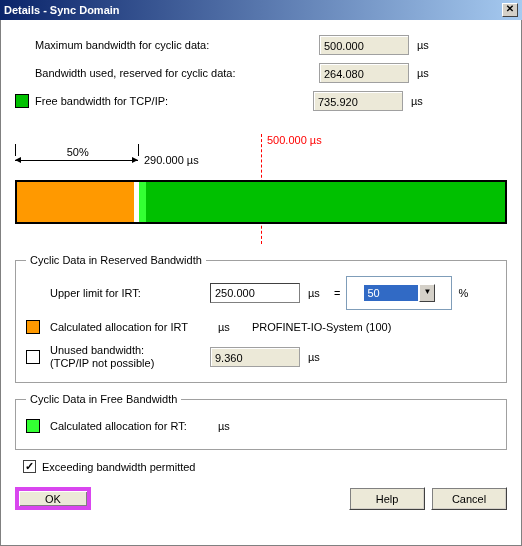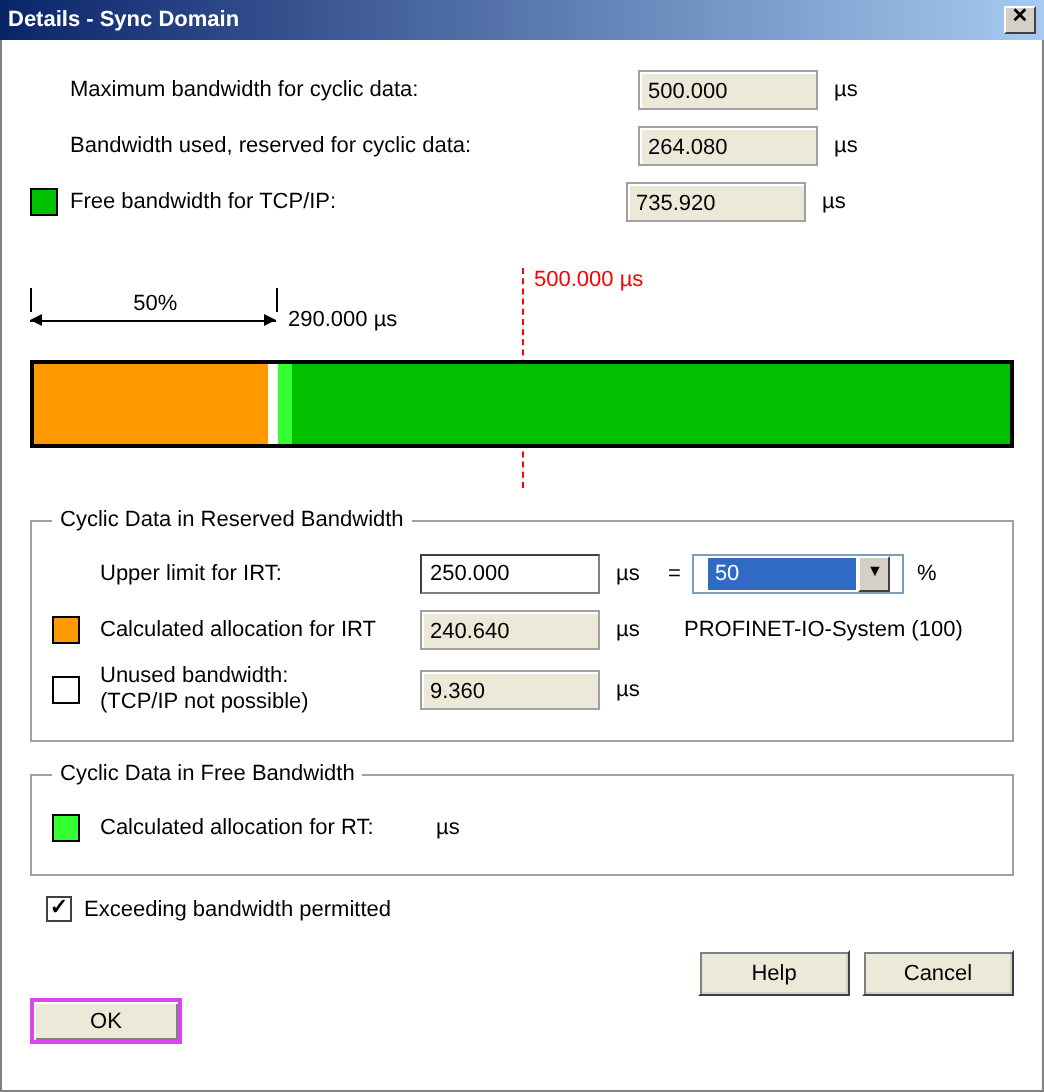"50" .select { padding: 6px -> 16px }
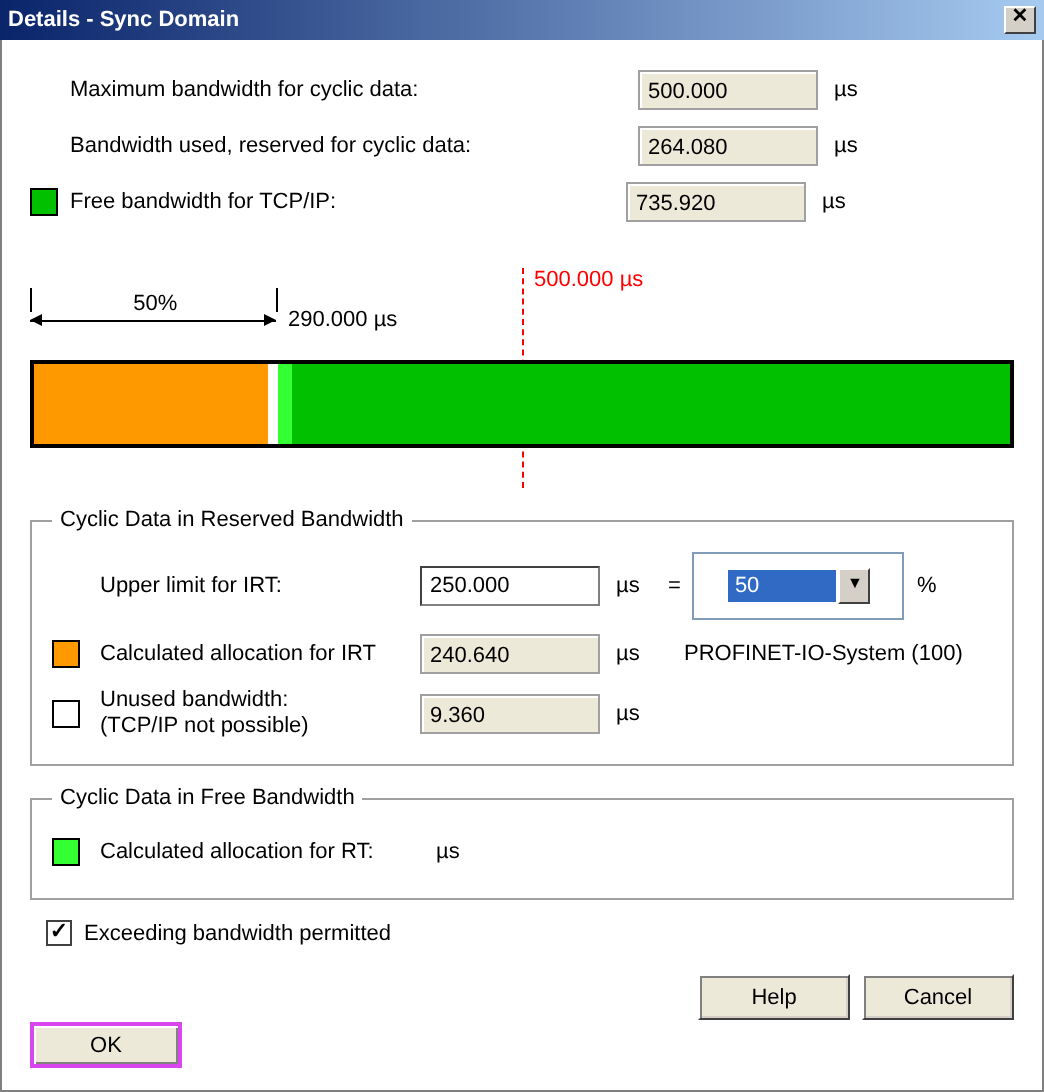"240.640" div.val { html: <div>240.640</div> -> none }
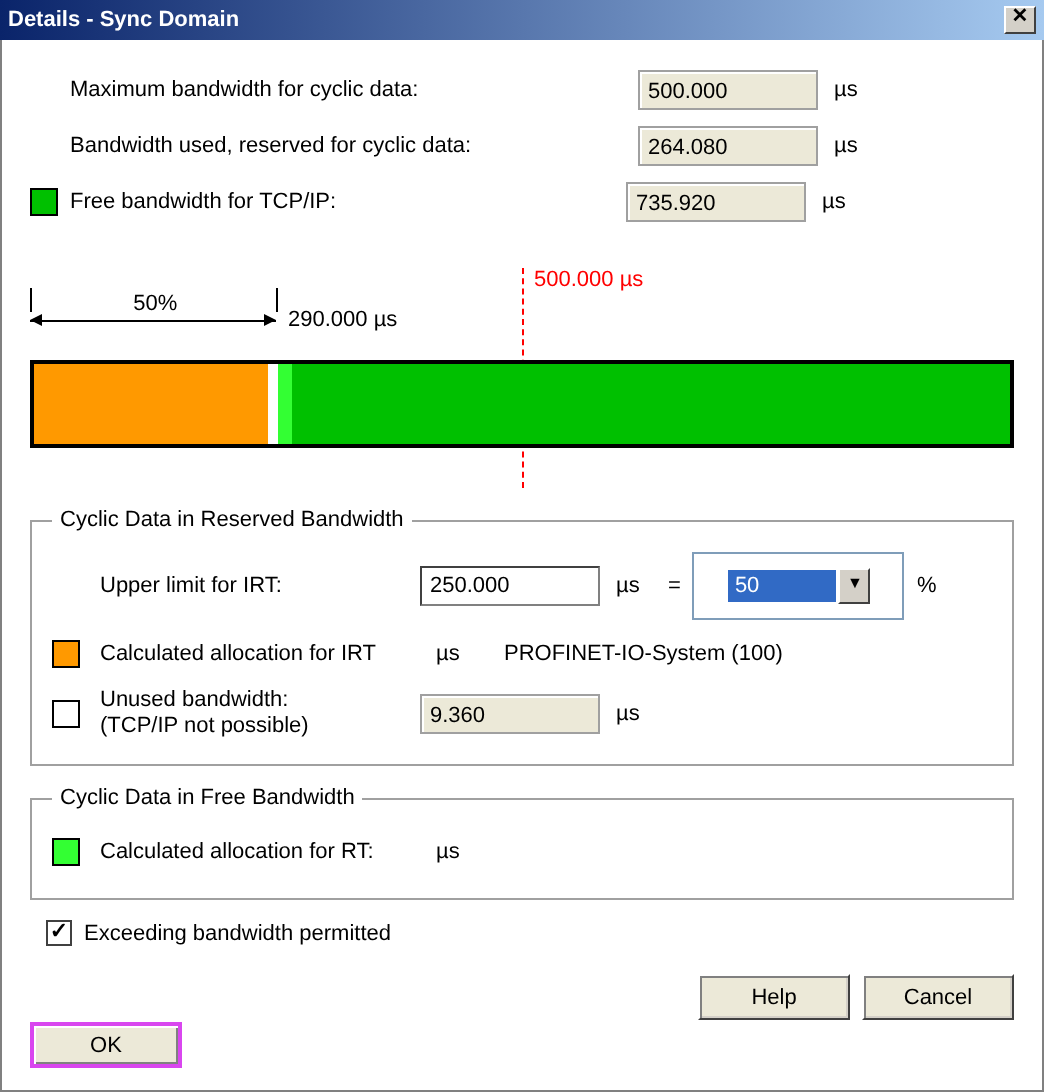"OK" button.winbtn.default { border: 2px solid #d946ef -> 4px solid #d946ef; margin-top: 24px -> none }
